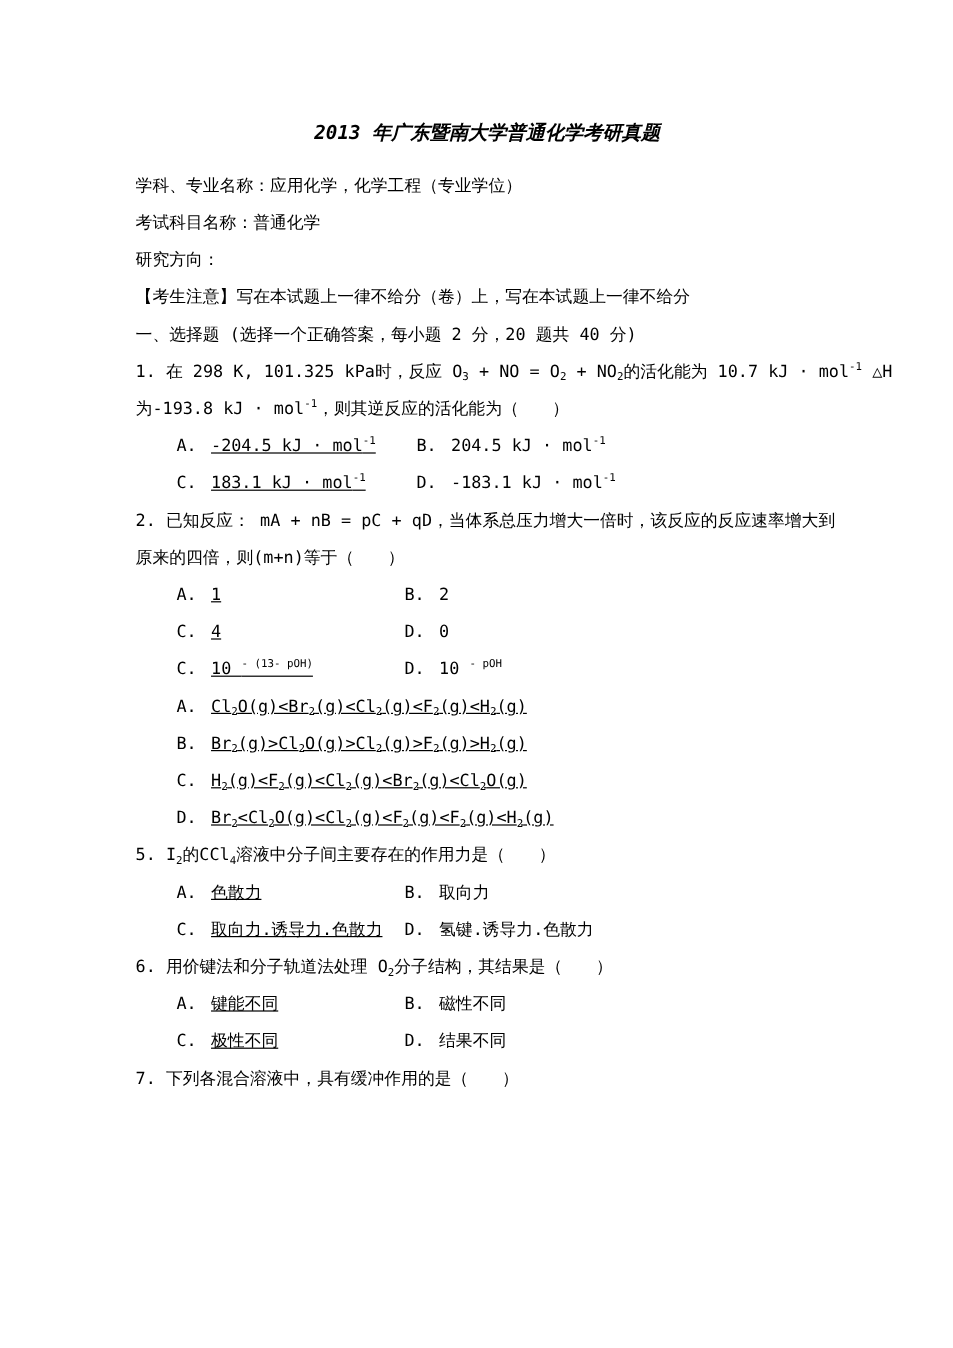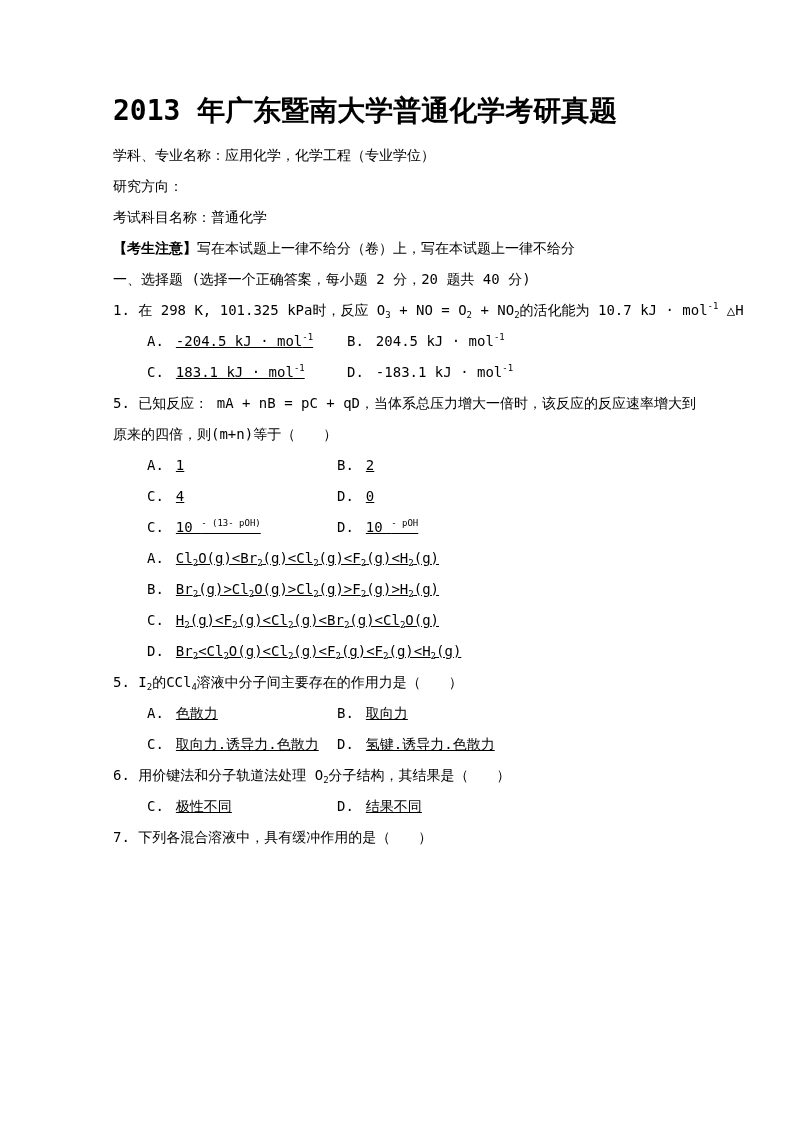"2013 年广东暨南大学普通化学考研真题" .doc-title { font-size: 28px -> 16px; font-style: none -> italic; text-align: none -> center }
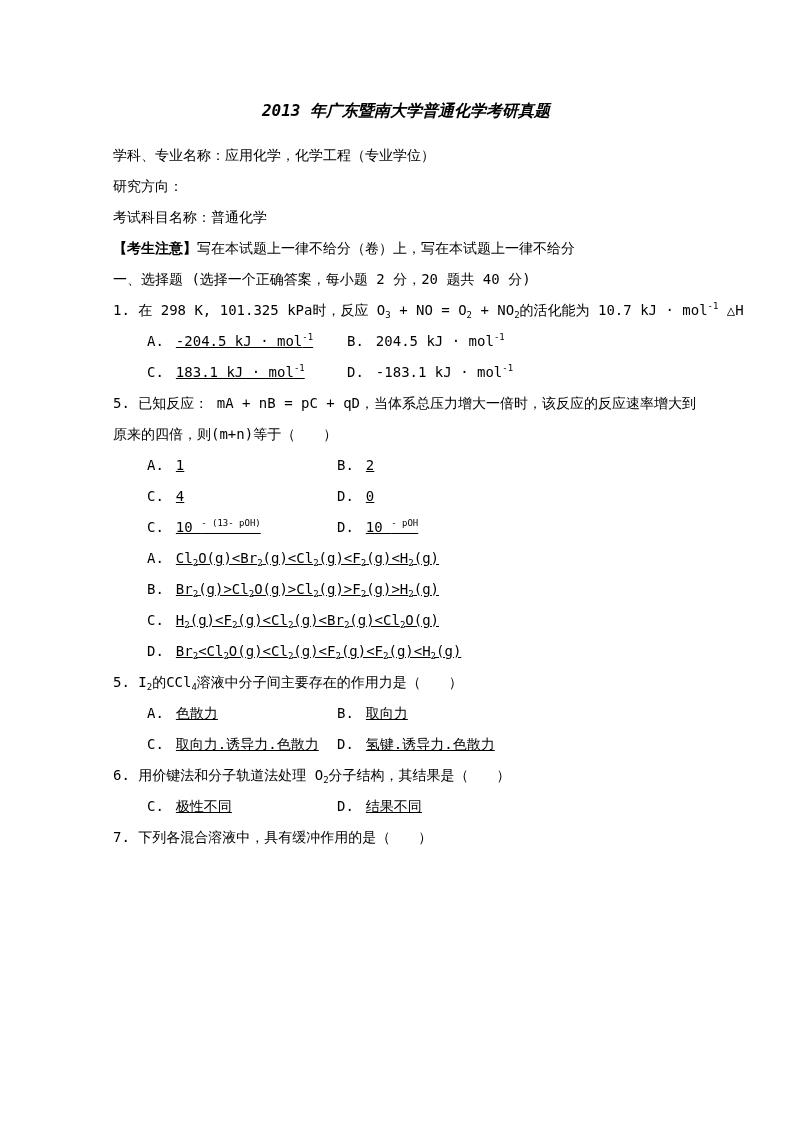"研究方向：" div.line { order: before "考试科目名称：普通化学" -> after "考试科目名称：普通化学" }
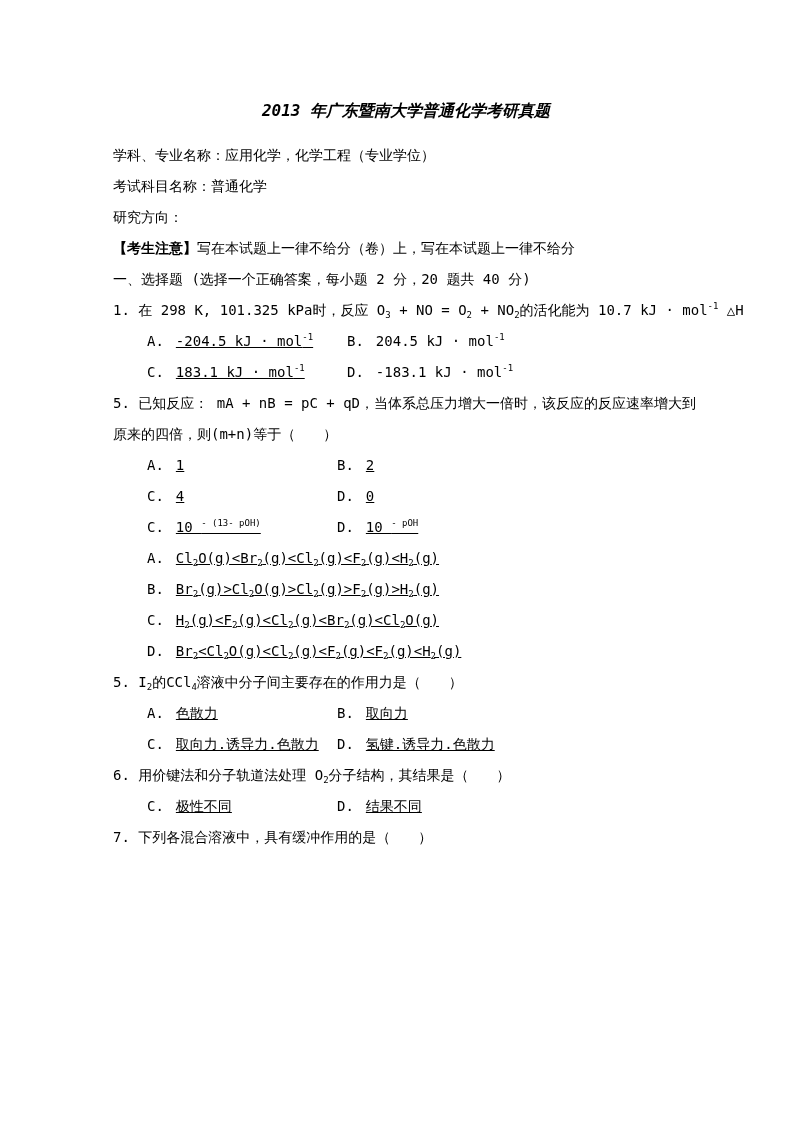"【考生注意】" .bold { font-weight: bold -> normal }
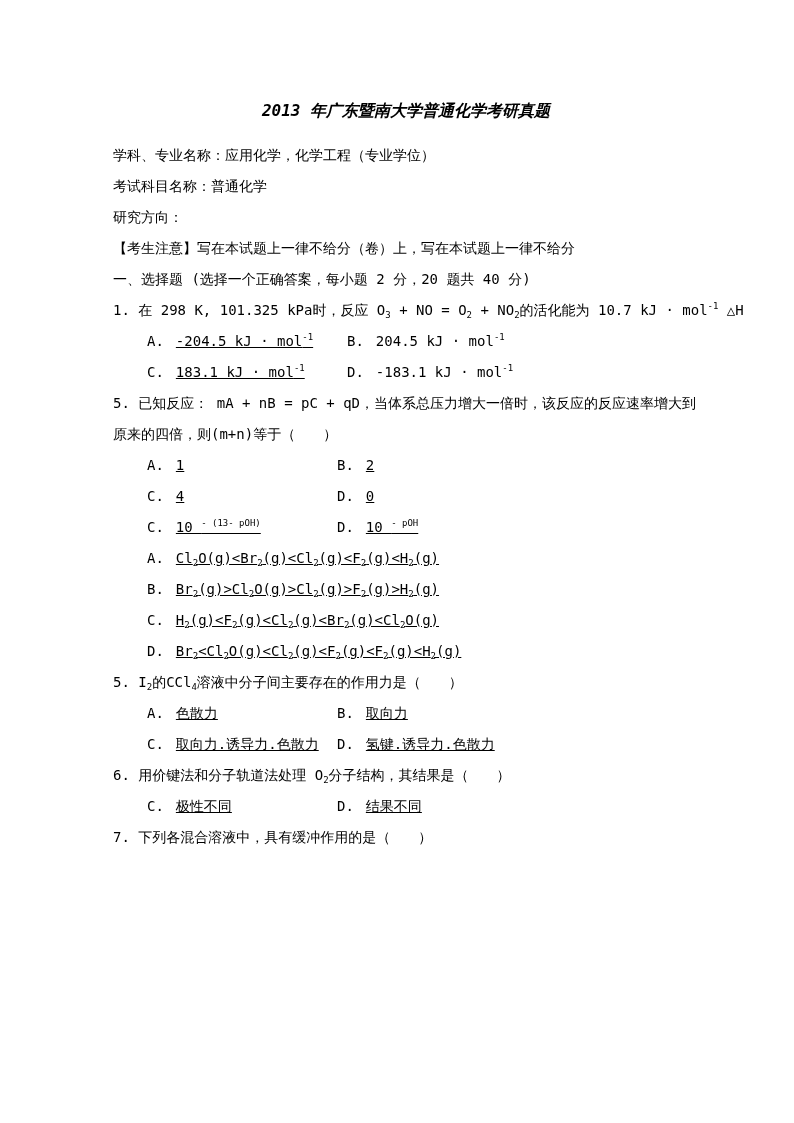"为-193.8 kJ · mol-1，则其逆反应的活化能为（ ）" div.line { html: none -> <div>为-193.8 kJ · mol<sup>-1</sup>，则其逆反应的活化能为（ ）</div> }
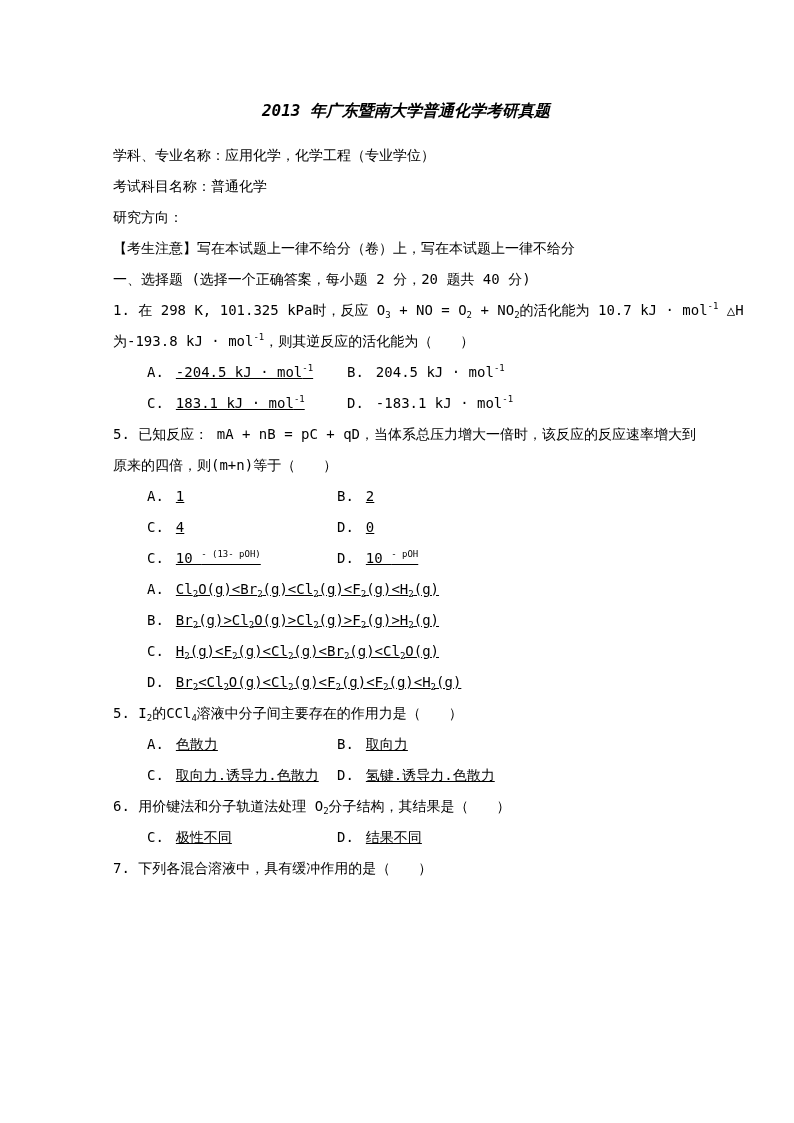"5. 已知反应： mA + nB" div.line { text: 5 -> 2 }
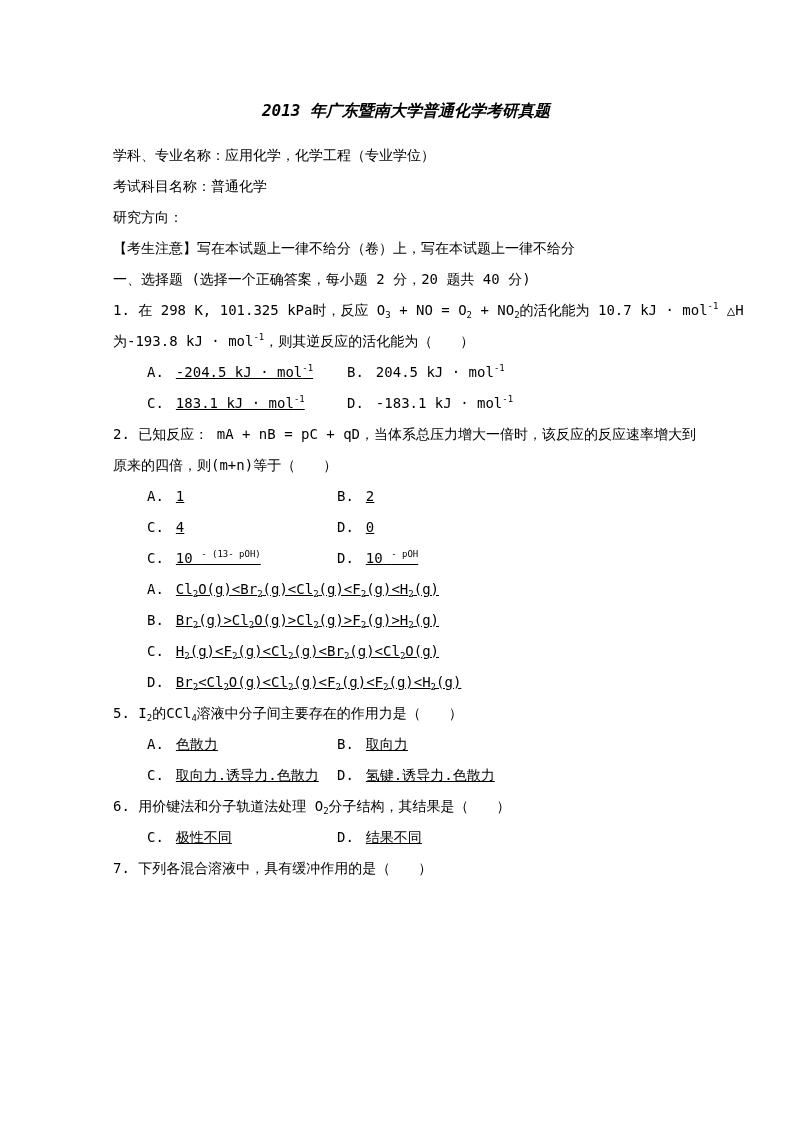"B. 2" .pB { text-decoration: underline -> none }
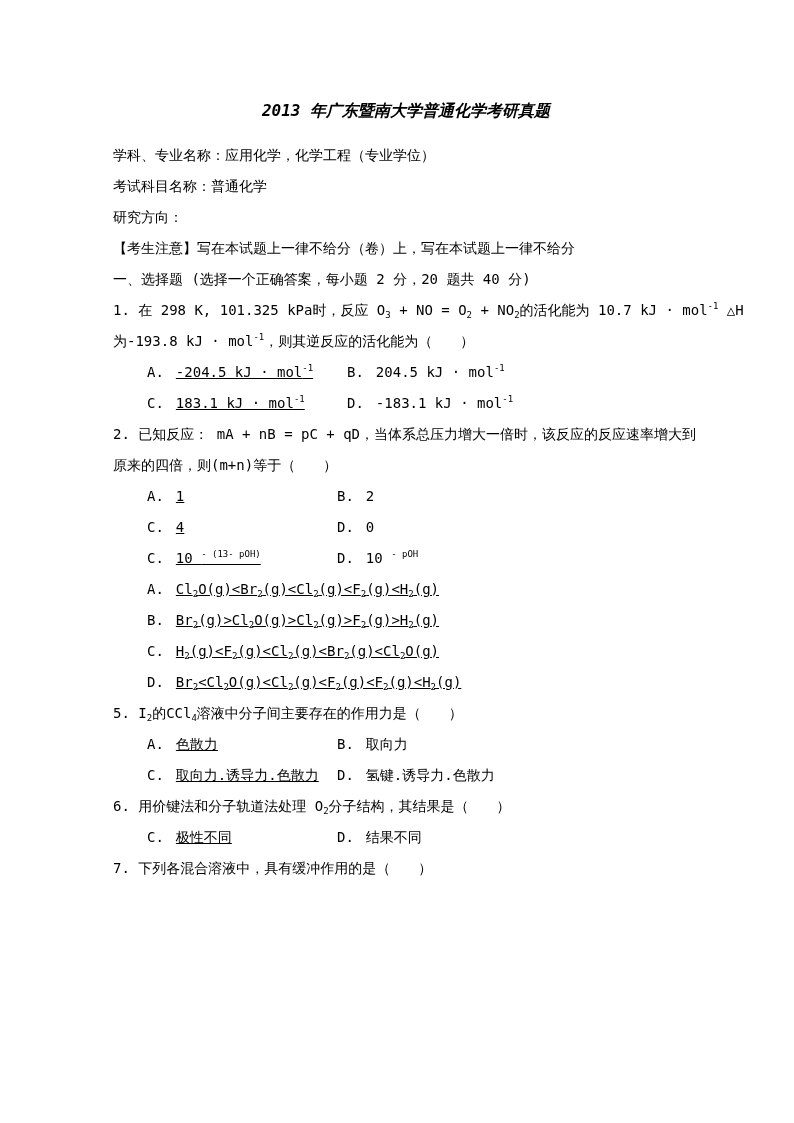"A. 键能不同" div.line { html: none -> <div> <span><span>A.</span><span>键能不同</span></span> <span><span>B.</span><span>磁性不同</span></span> </div> }
